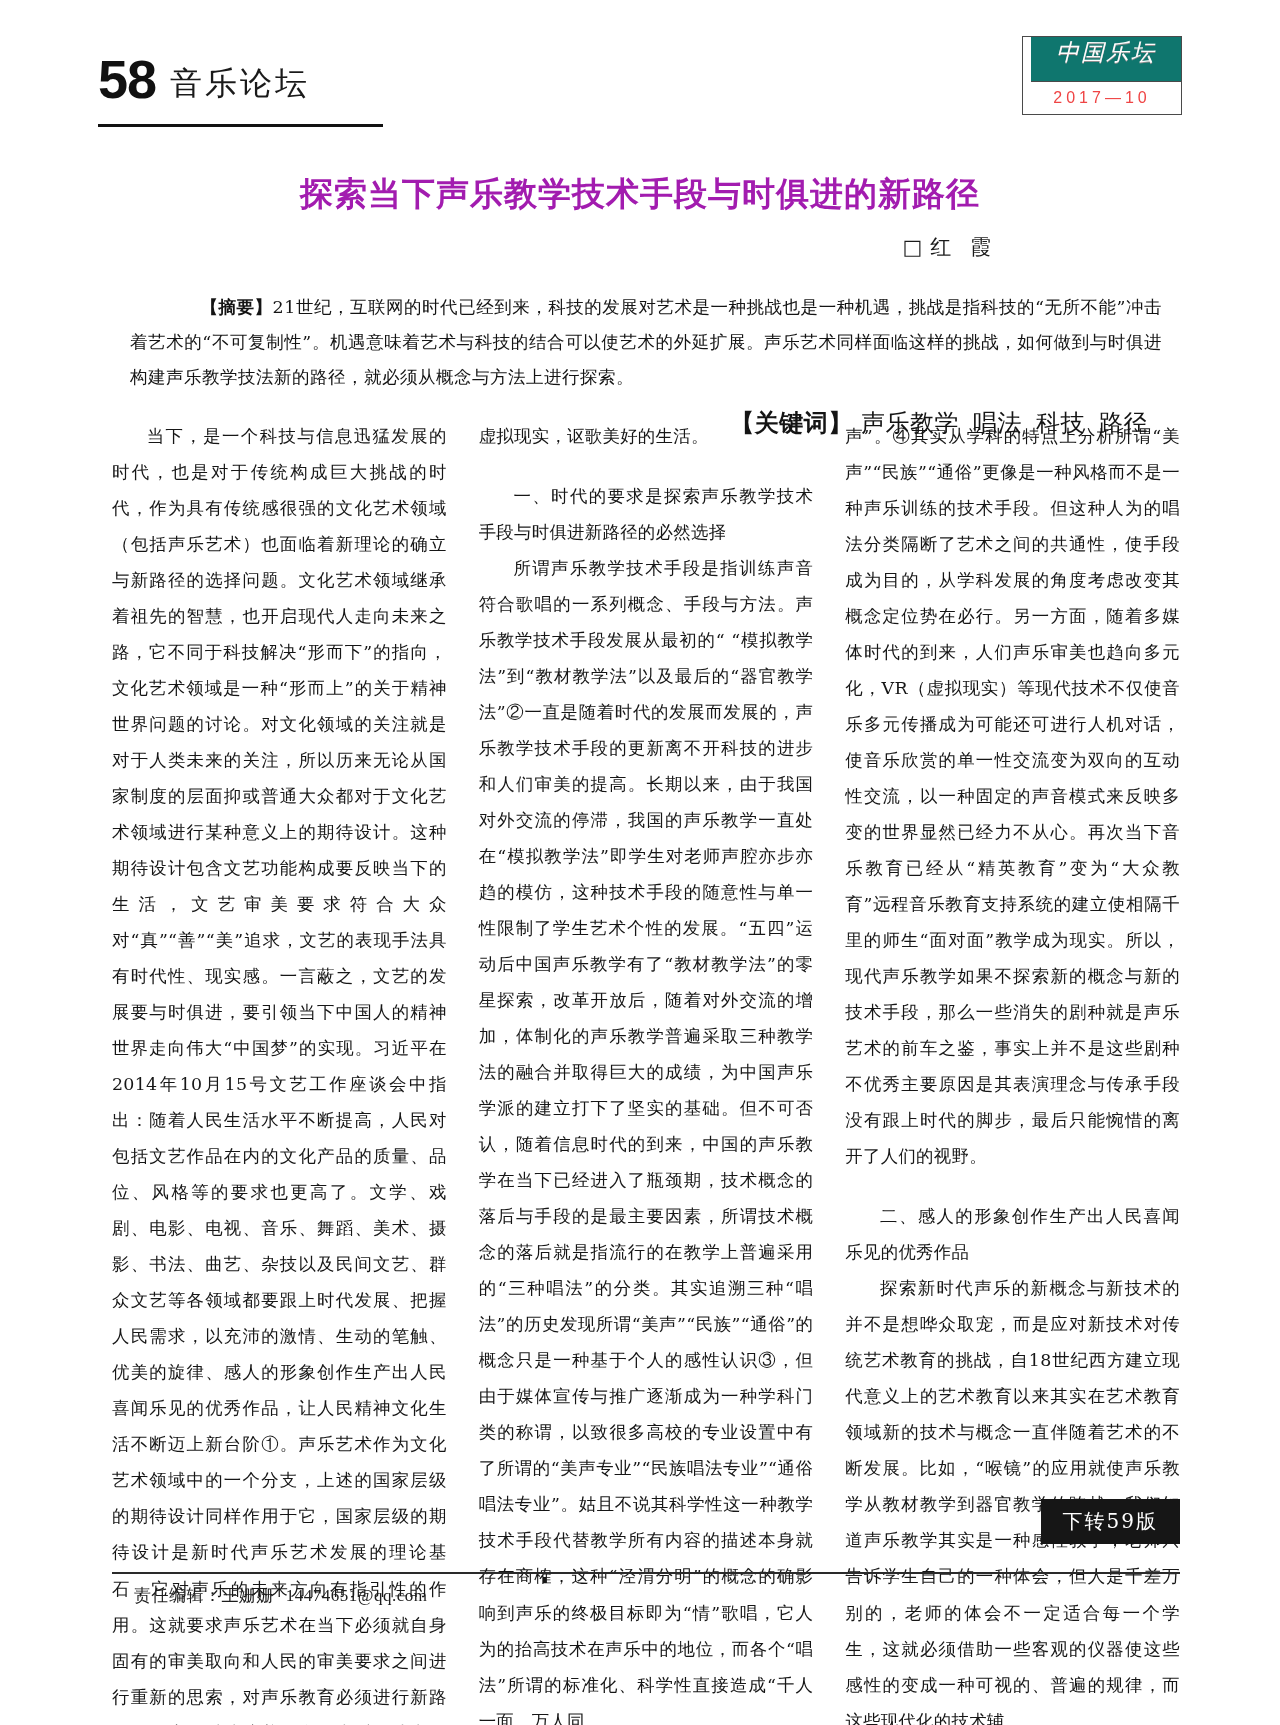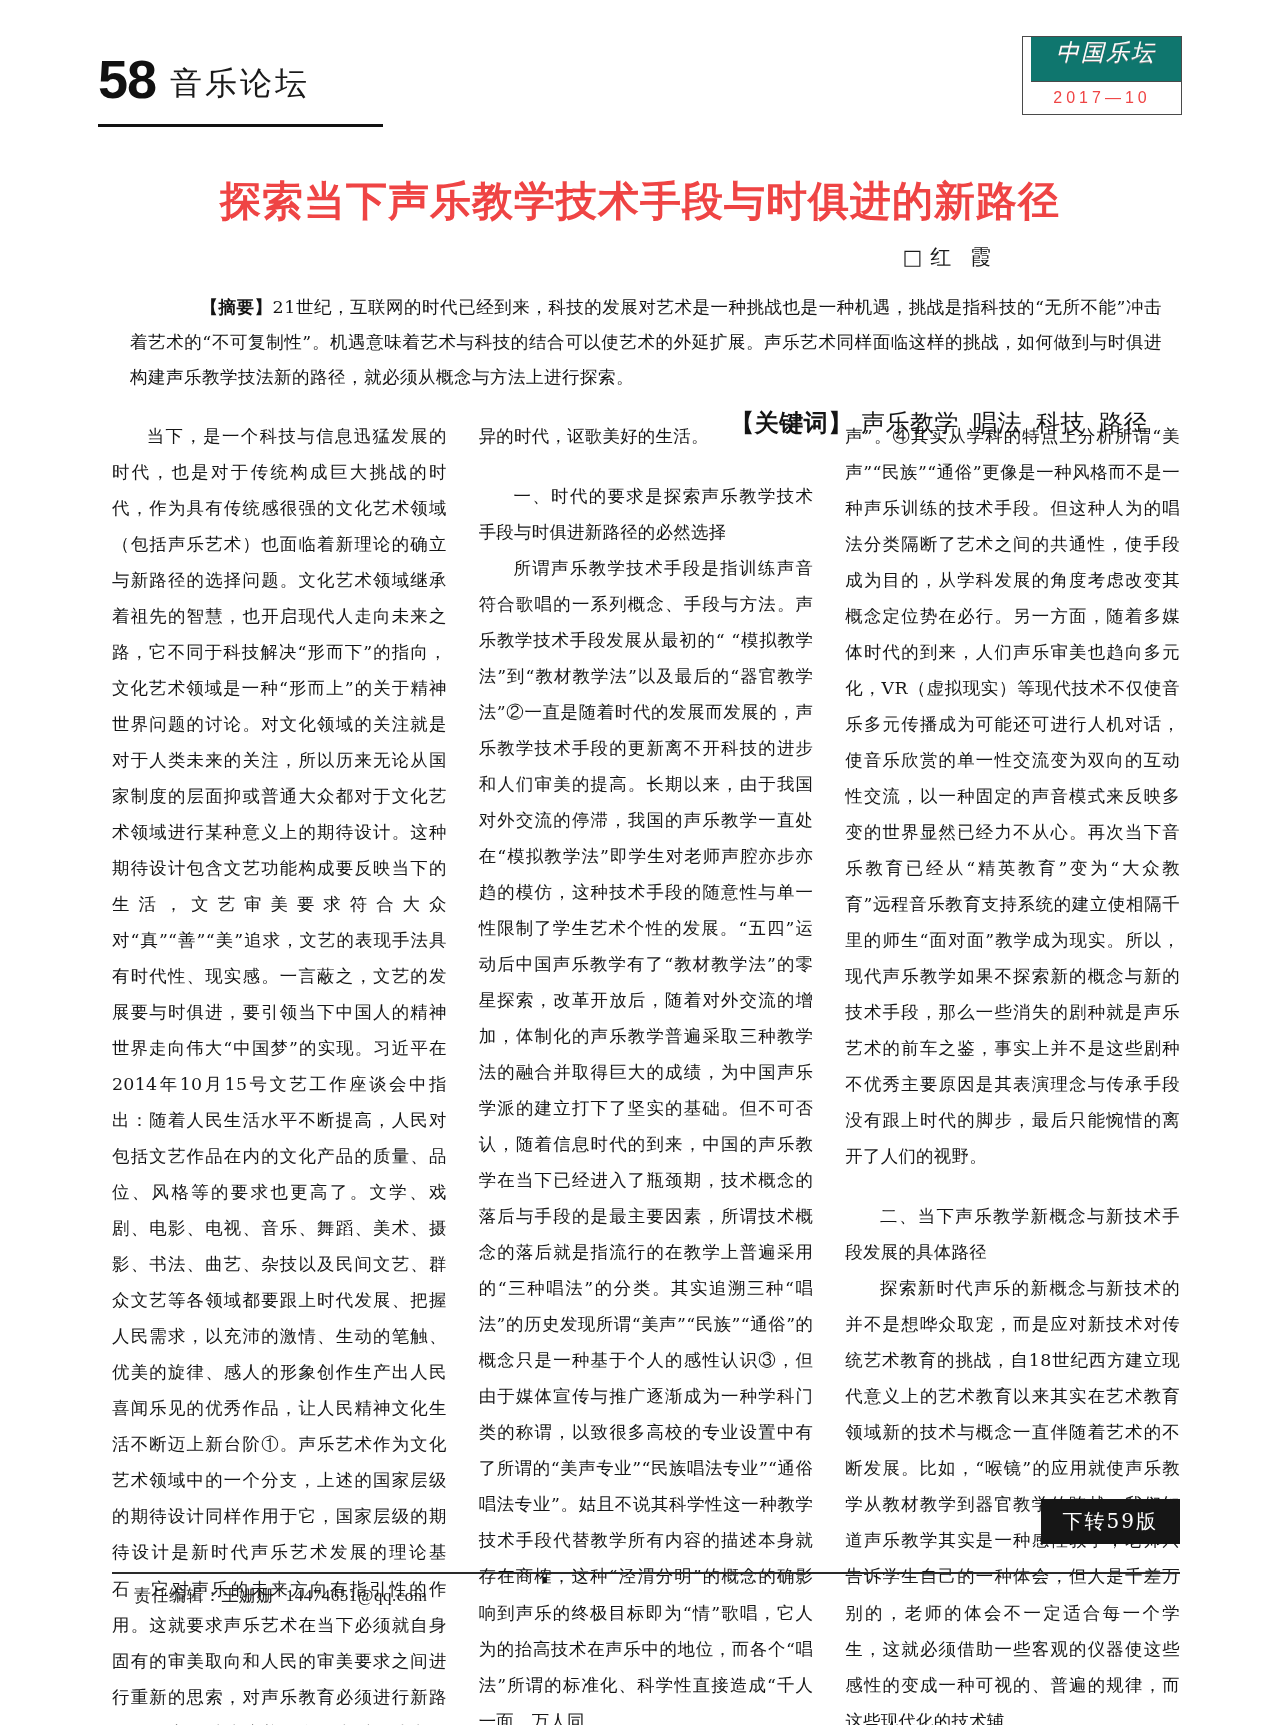"探索当下声乐教学技术手段与时俱进的新路径" .article-title { color: #ef4444 -> #a21caf; font-family: Liberation Sans, sans-serif -> Liberation Mono, monospace; font-size: 41px -> 33px }
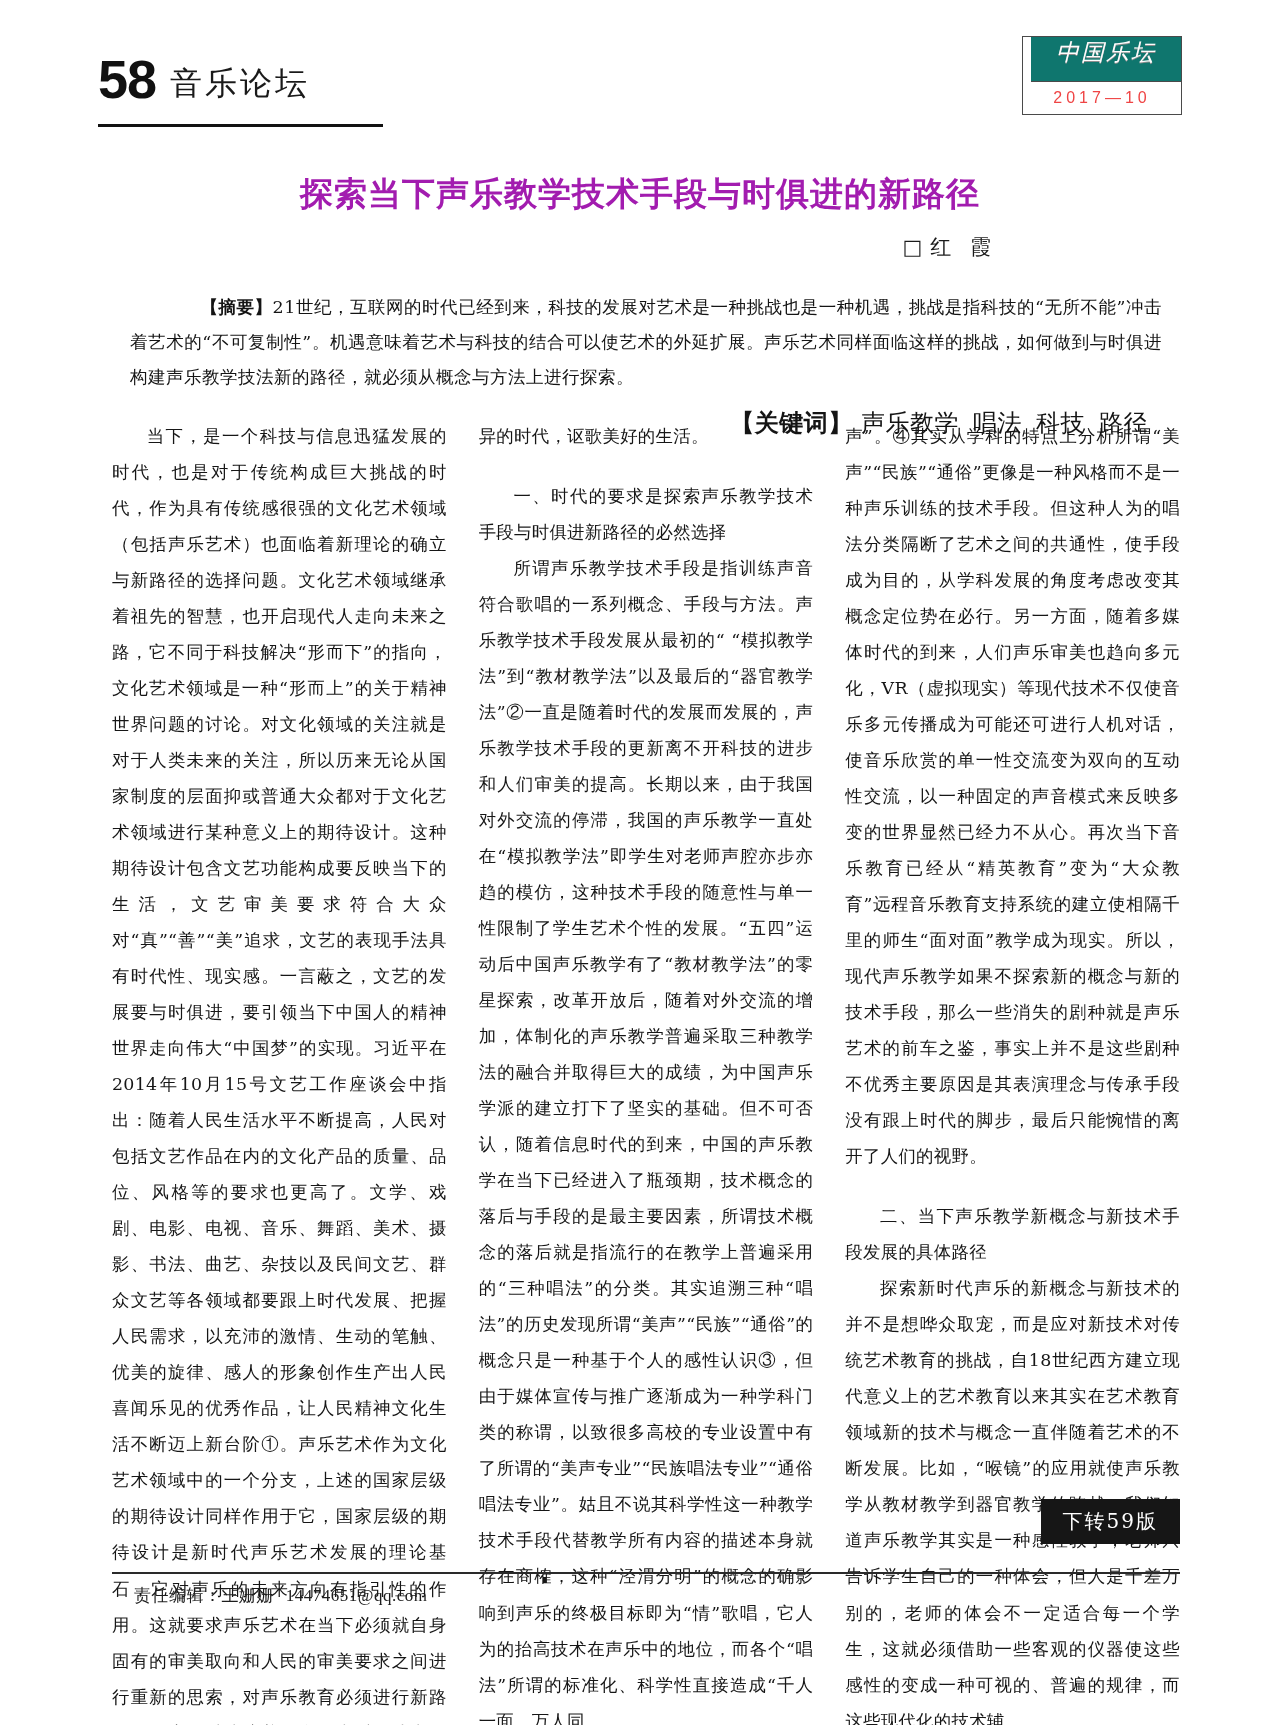"异的时代，讴歌美好的生活。" p.no-indent { text: 异的时代 -> 虚拟现实 }
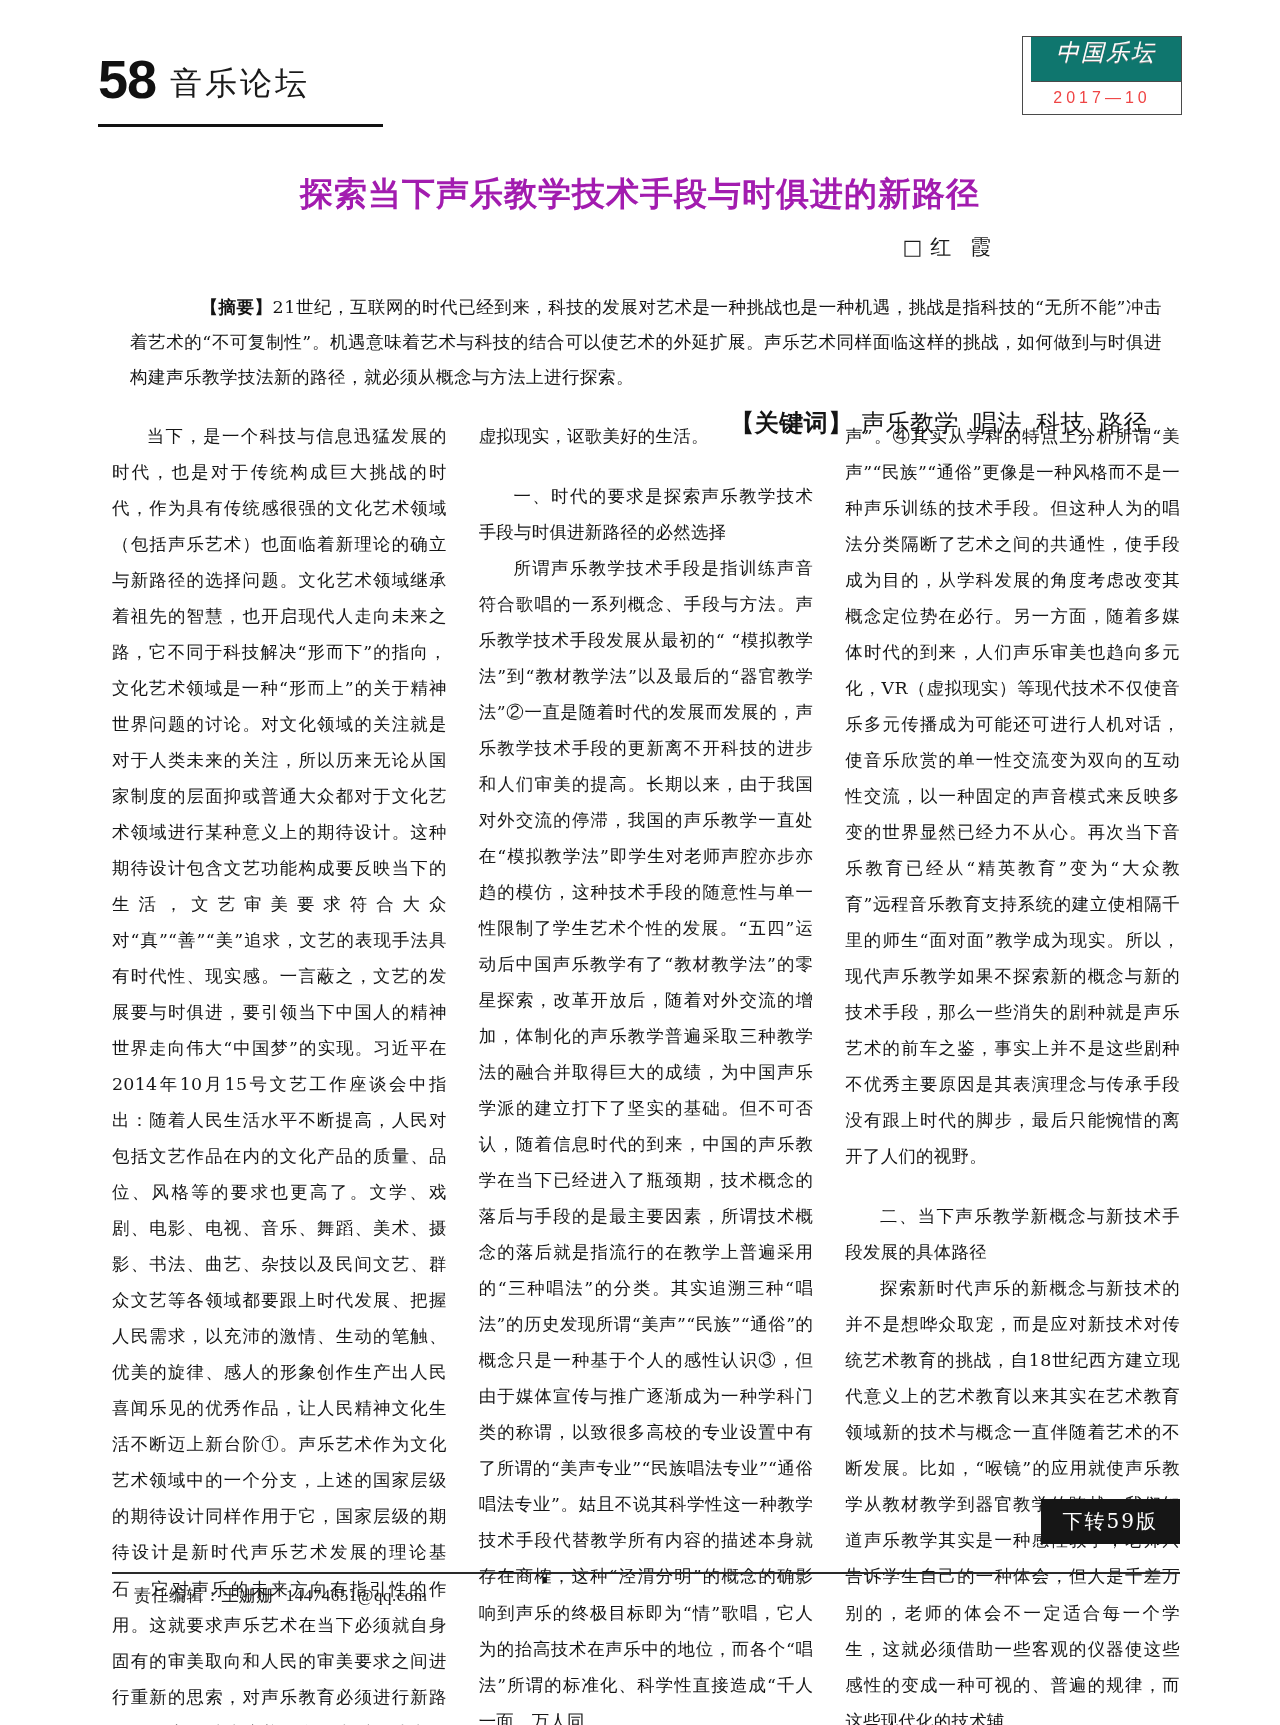"二、当下声乐教学新概念与新技术手段发展的具体路径" p.heading { text: 当下声乐教学新概念与新技术手段发展的具体路径 -> 感人的形象创作生产出人民喜闻乐见的优秀作品 }
